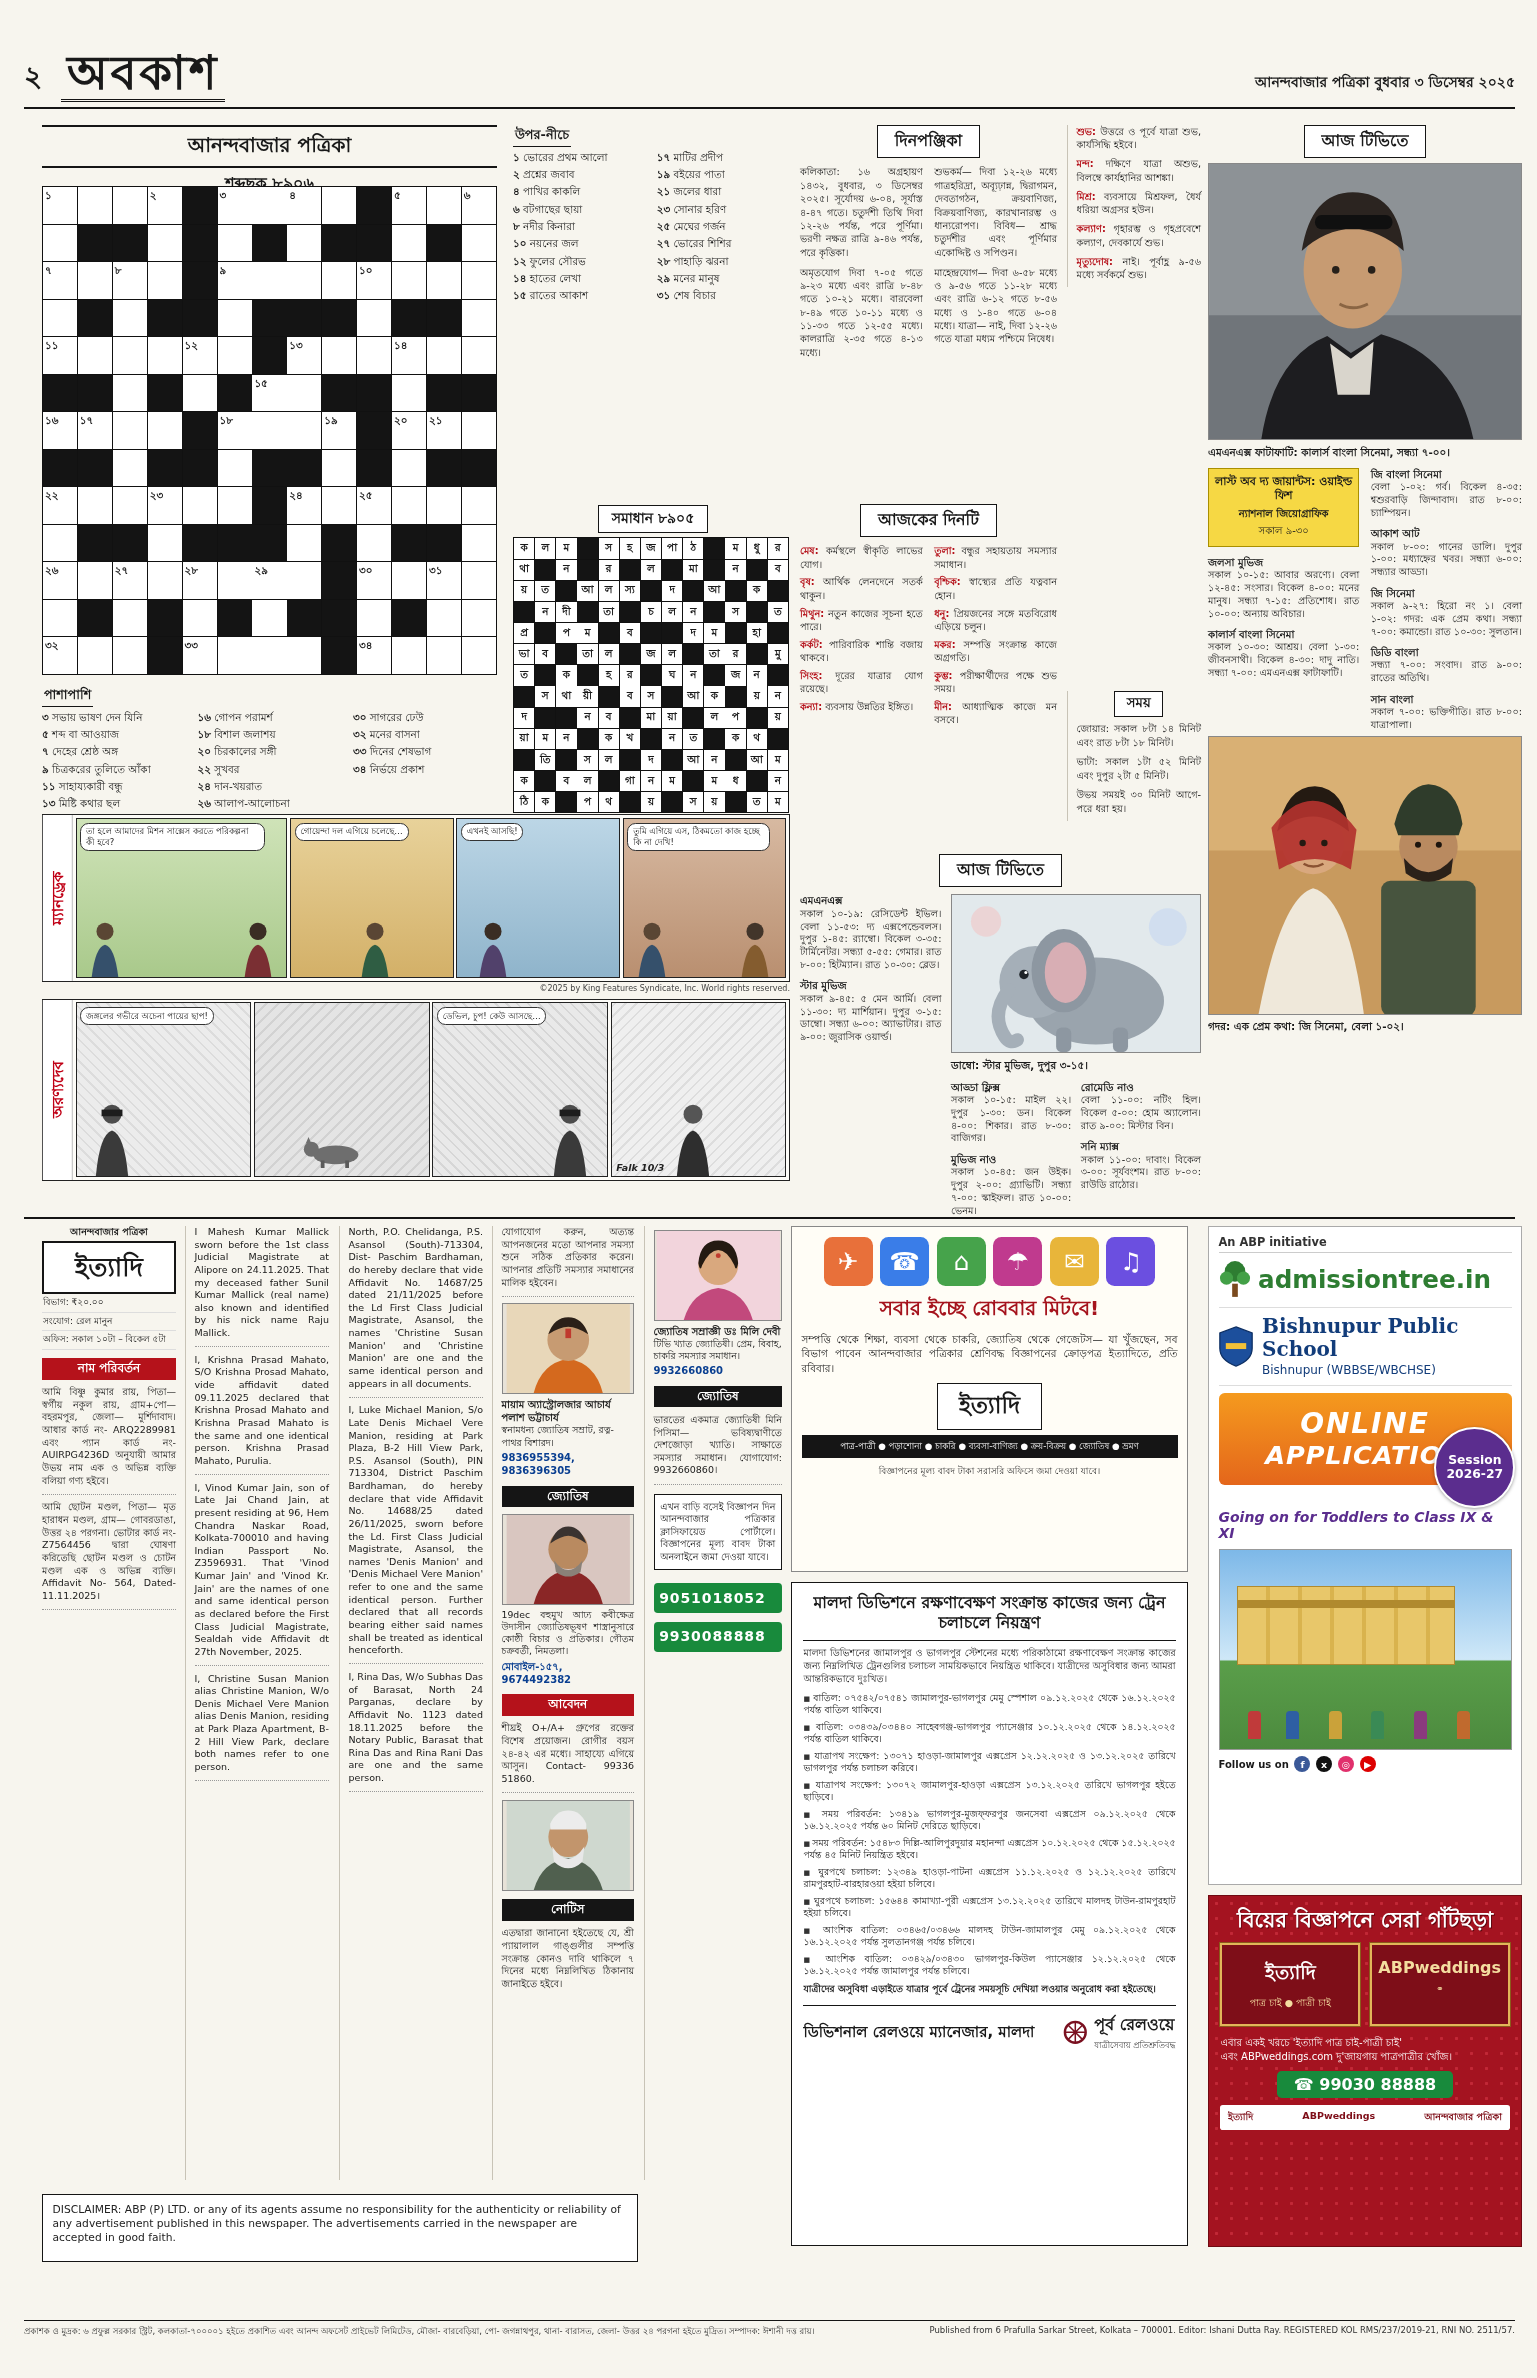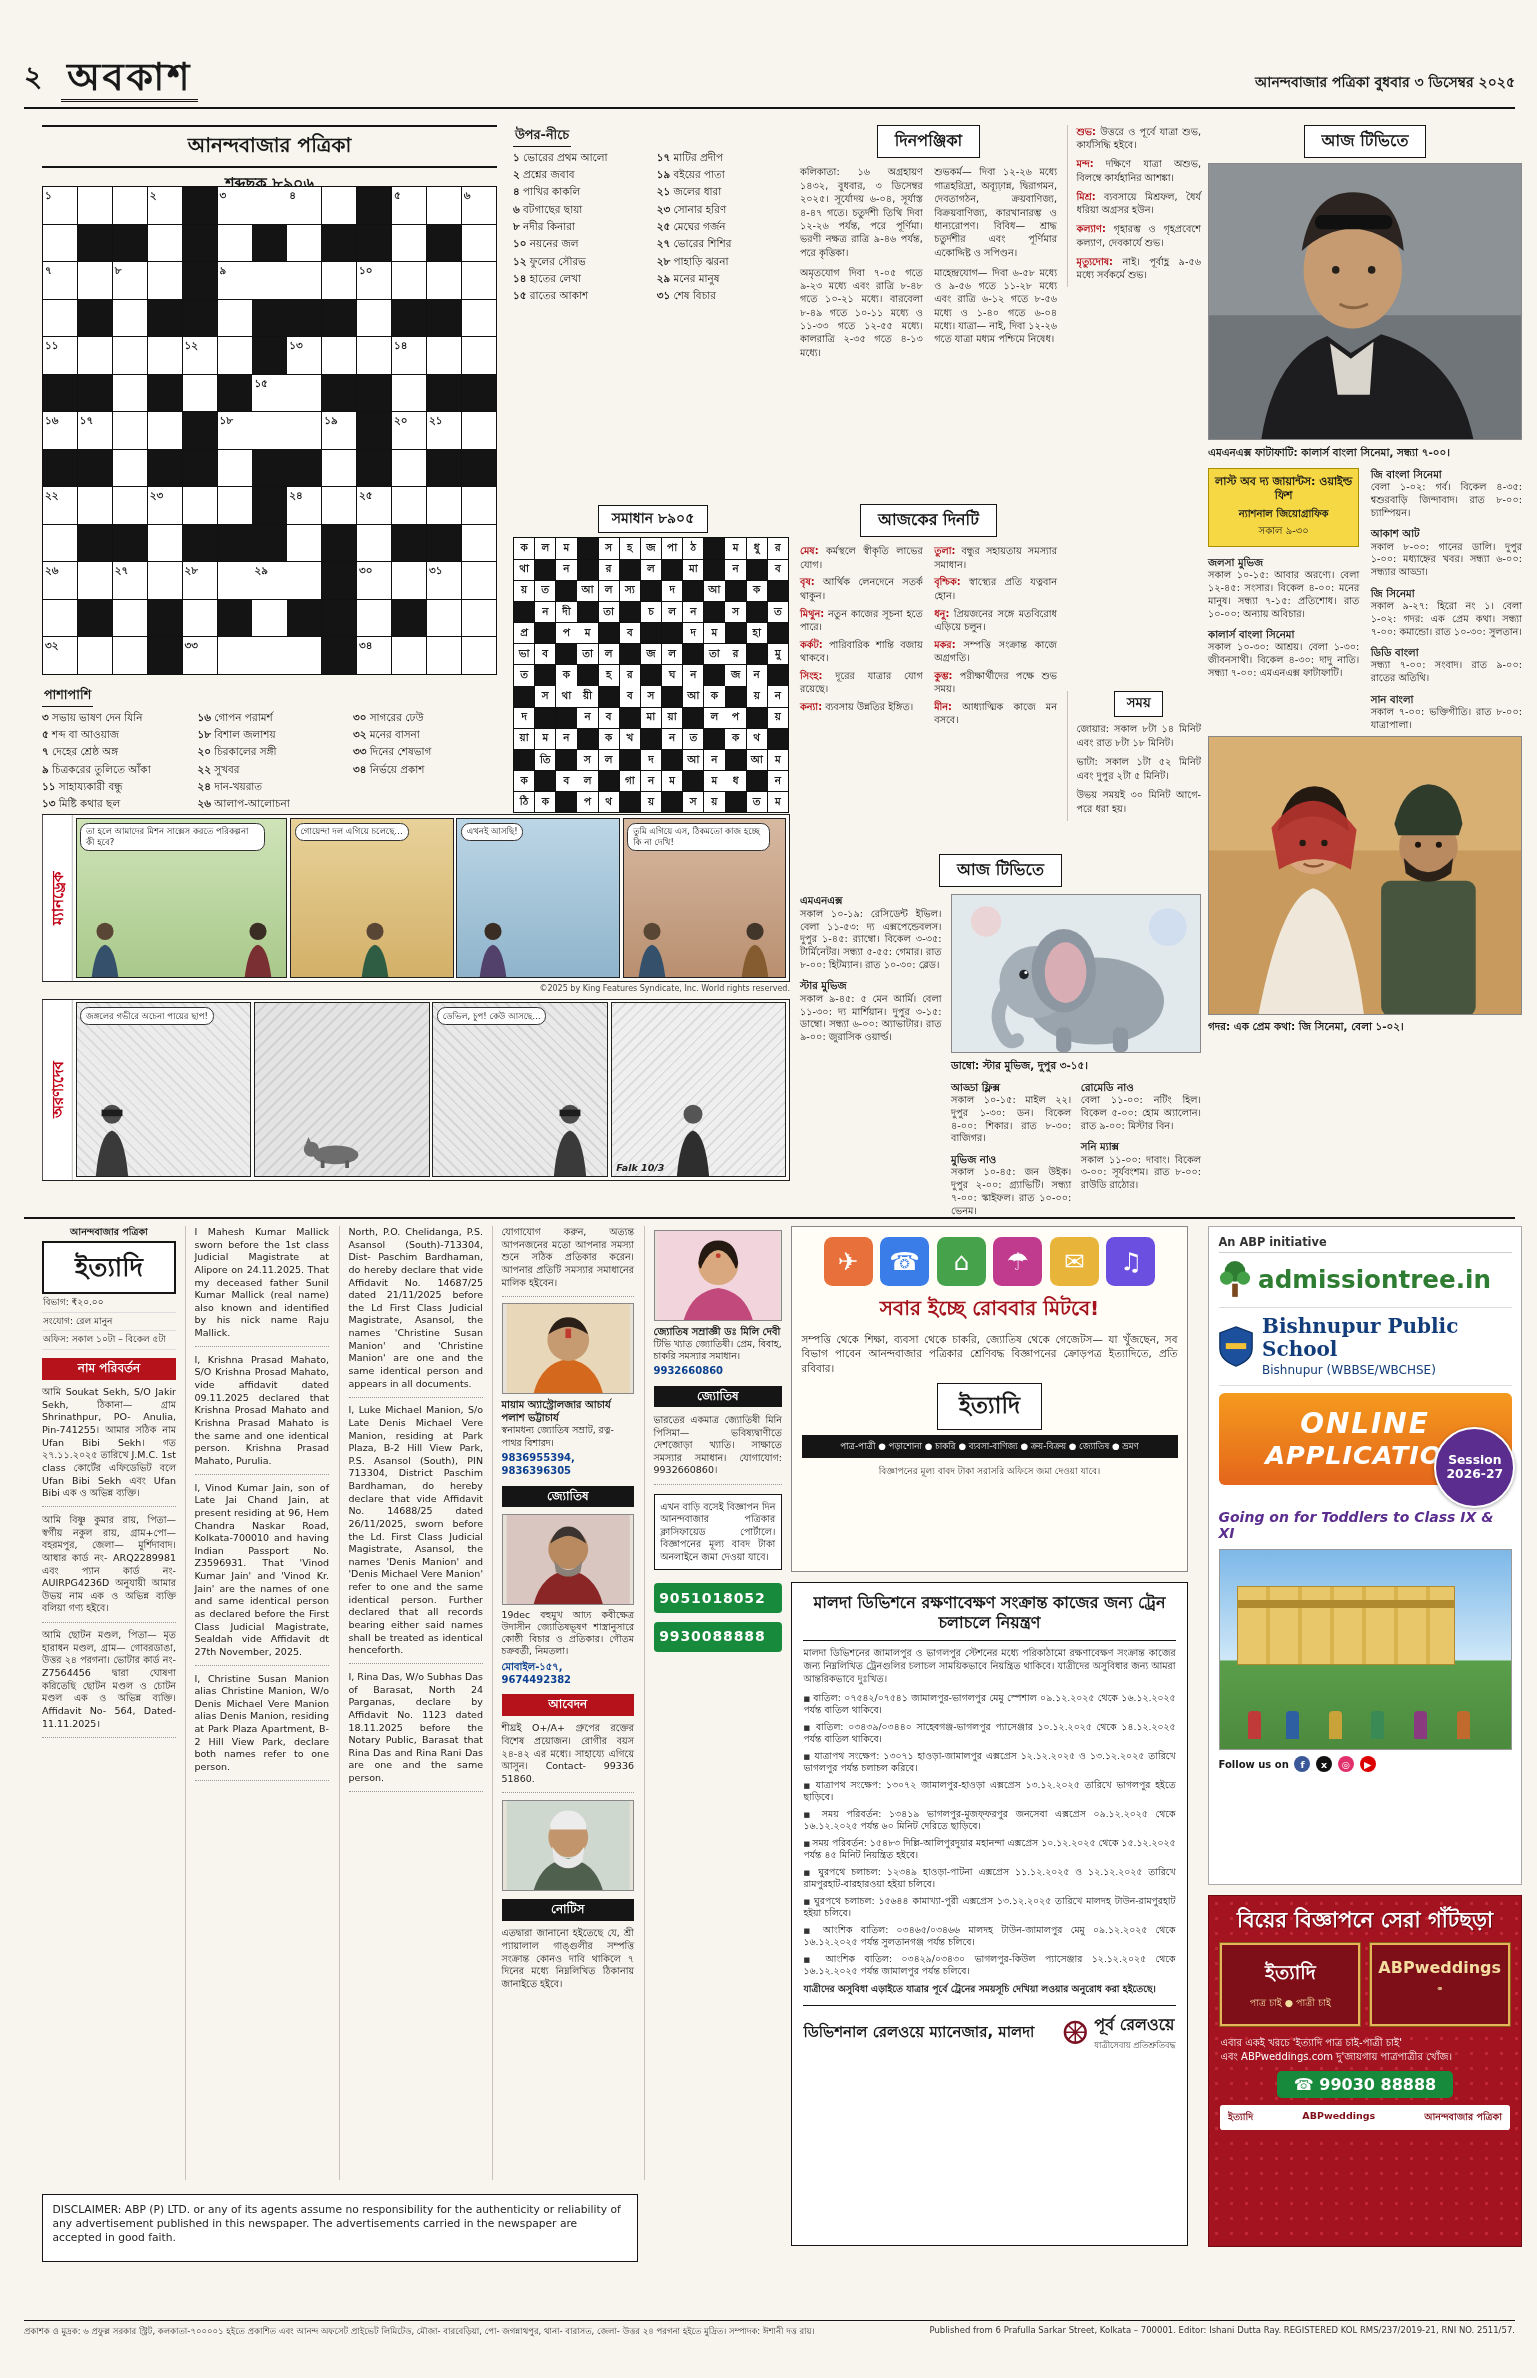"অবকাশ" .masthead { font-size: 38px -> 47px }
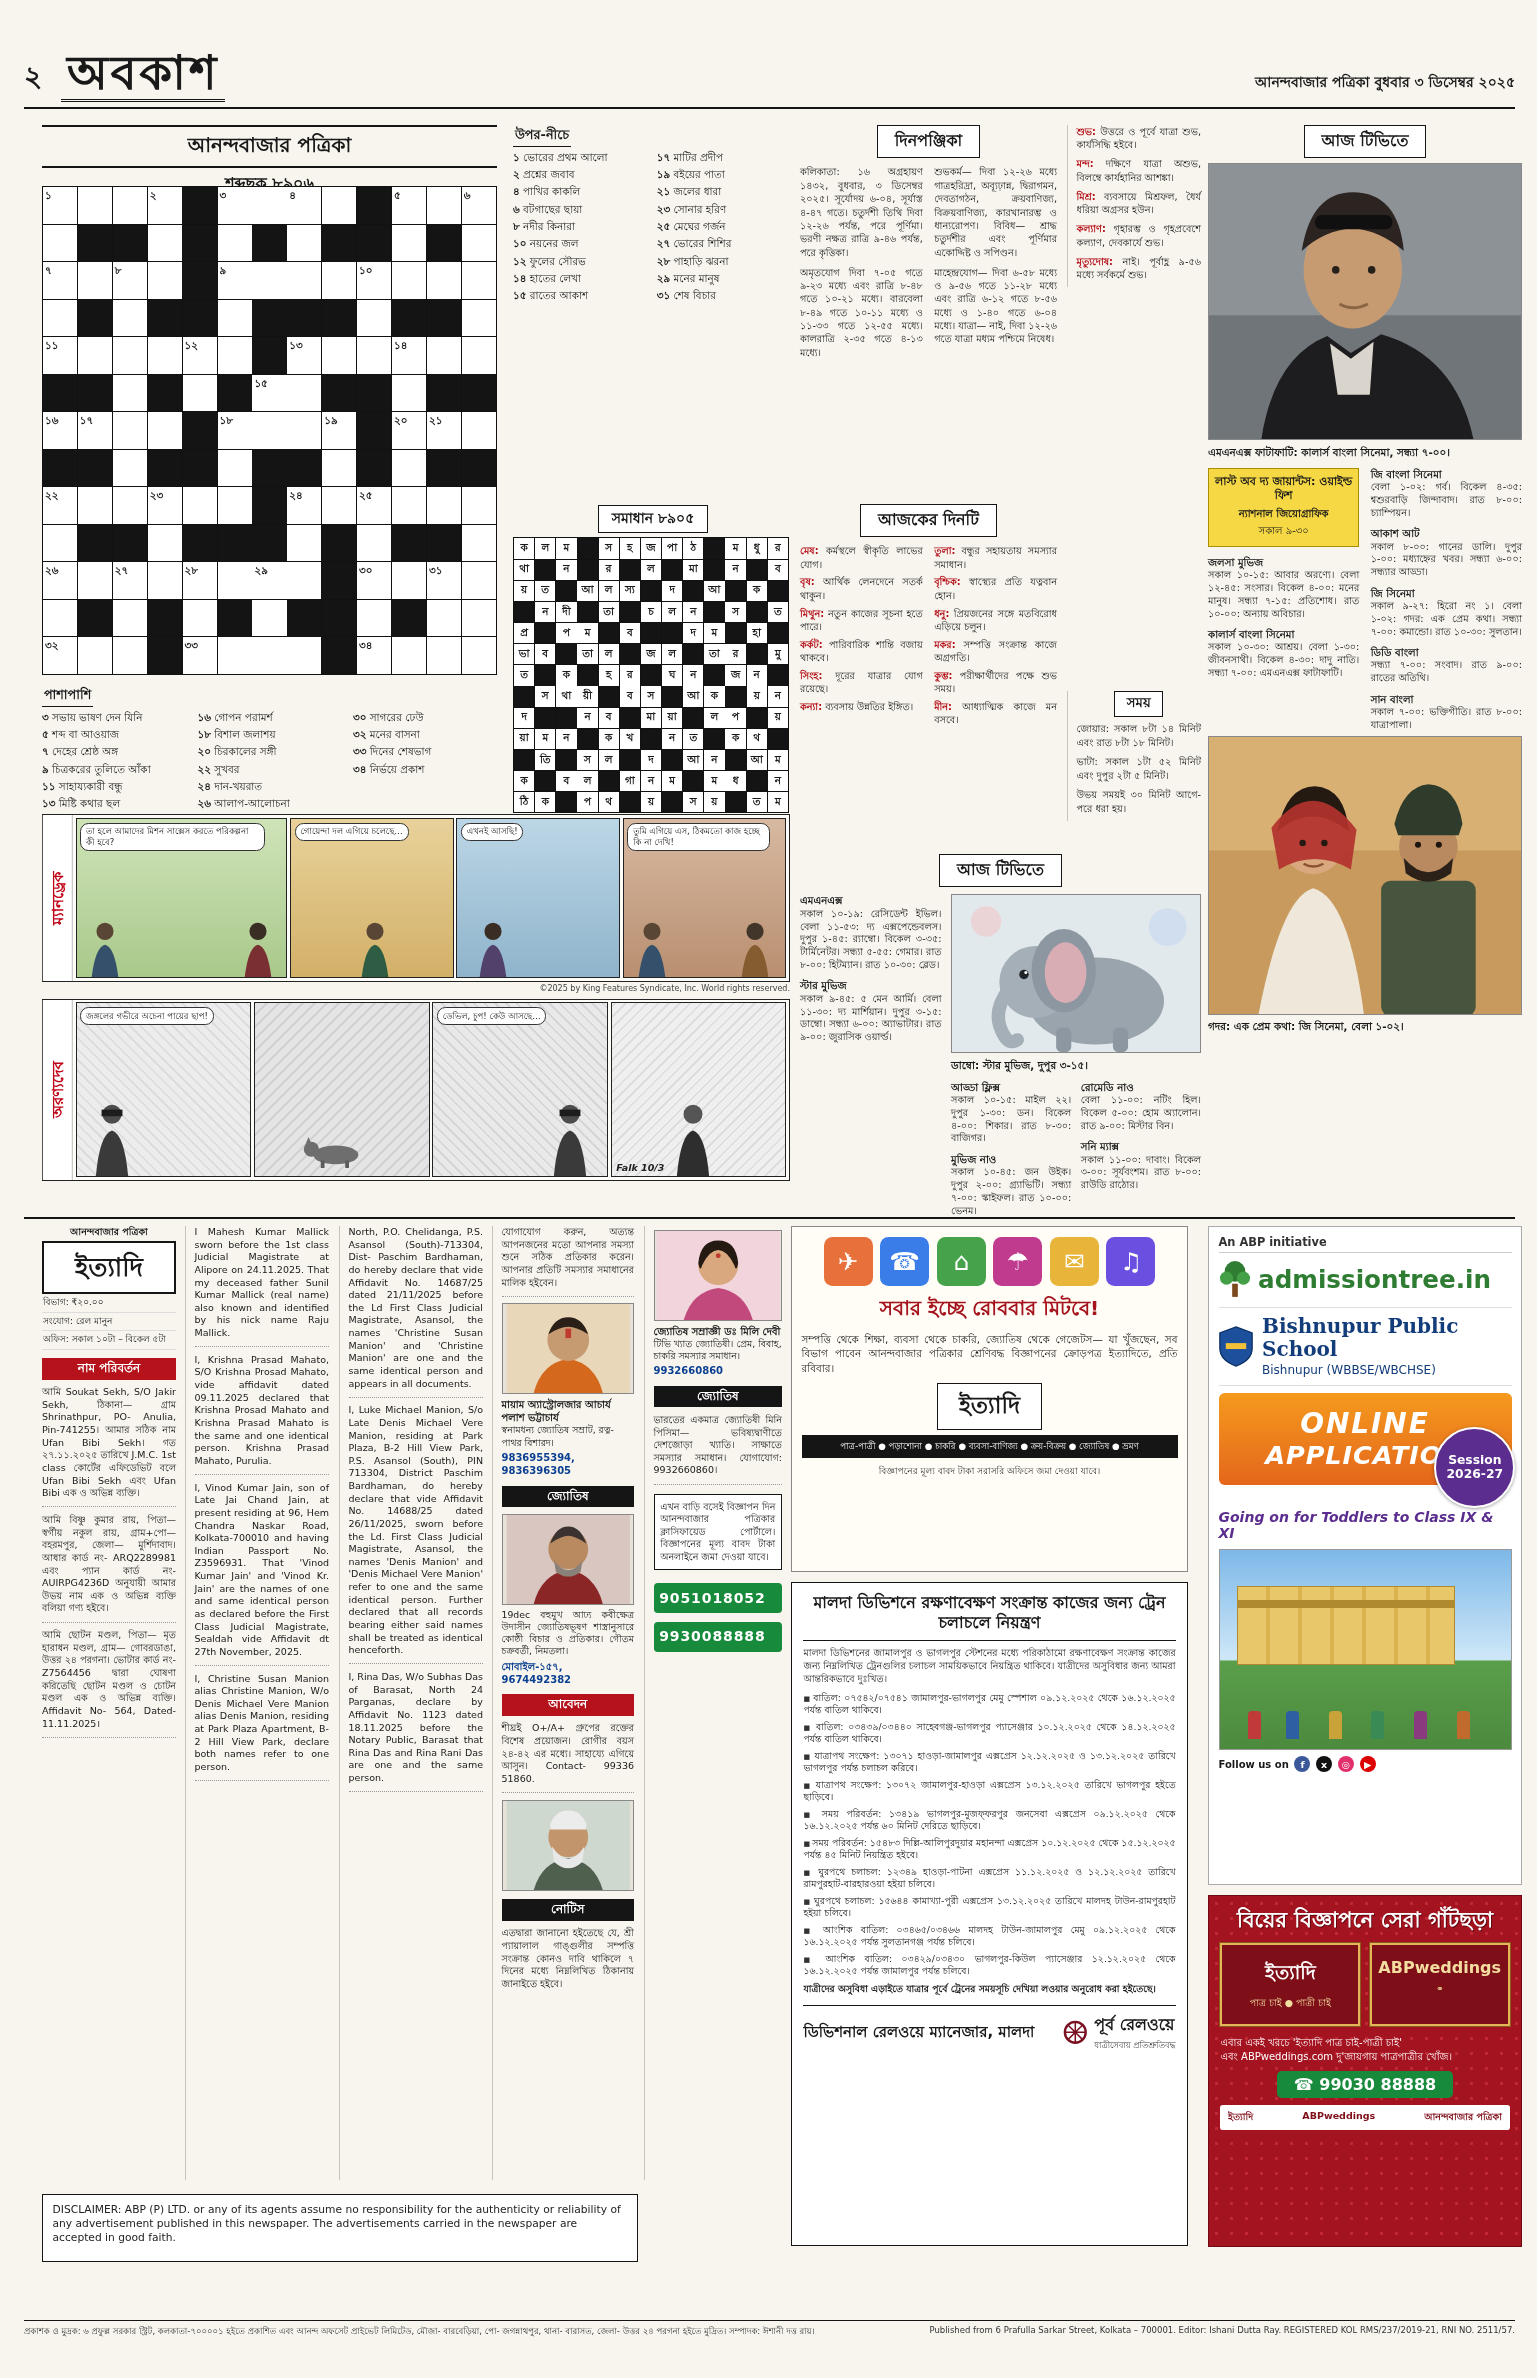"আমি Soukat Sekh, S/O Jakir" p.cl-text { html: <p>আমি Soukat Sekh, S/O Jakir Sekh, ঠিকানা— গ্রাম Shrinathpur, PO- Anulia, Pin-741255। আমার সঠিক নাম Ufan Bibi Sekh। গত ২৭.১১.২০২৫ তারিখে J.M.C. 1st class কোর্টের এফিডেভিট বলে Ufan Bibi Sekh এবং Ufan Bibi এক ও অভিন্ন ব্যক্তি।</p> -> none }
